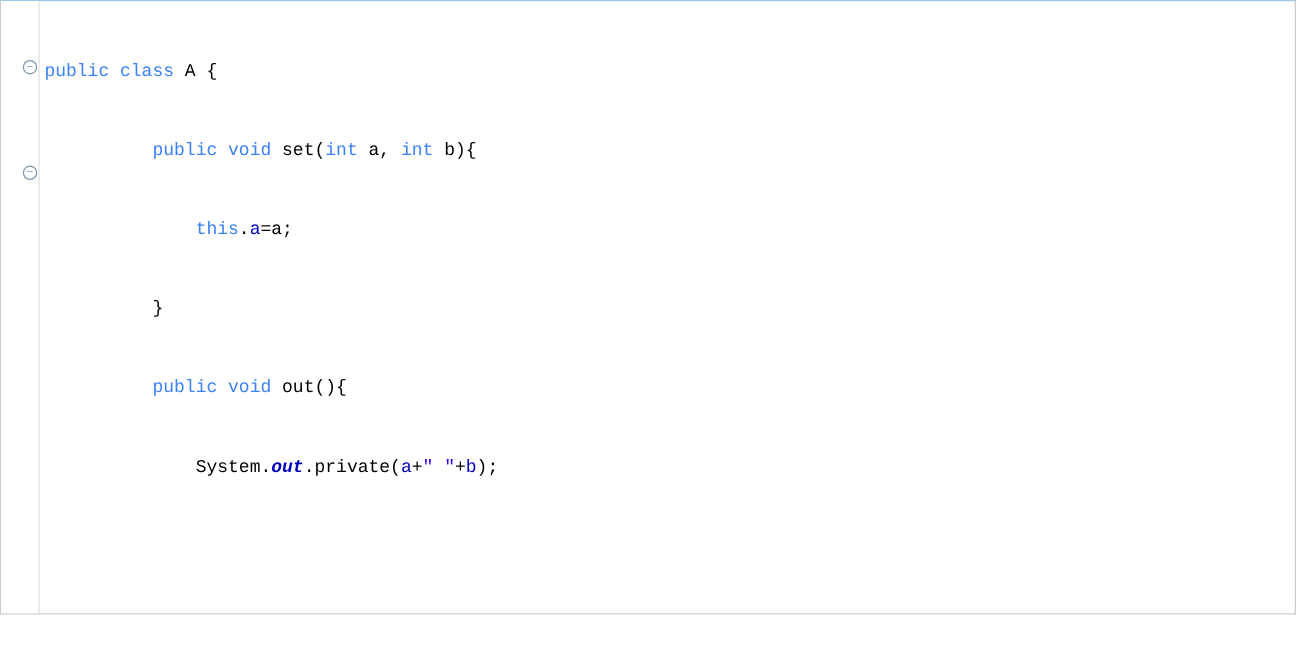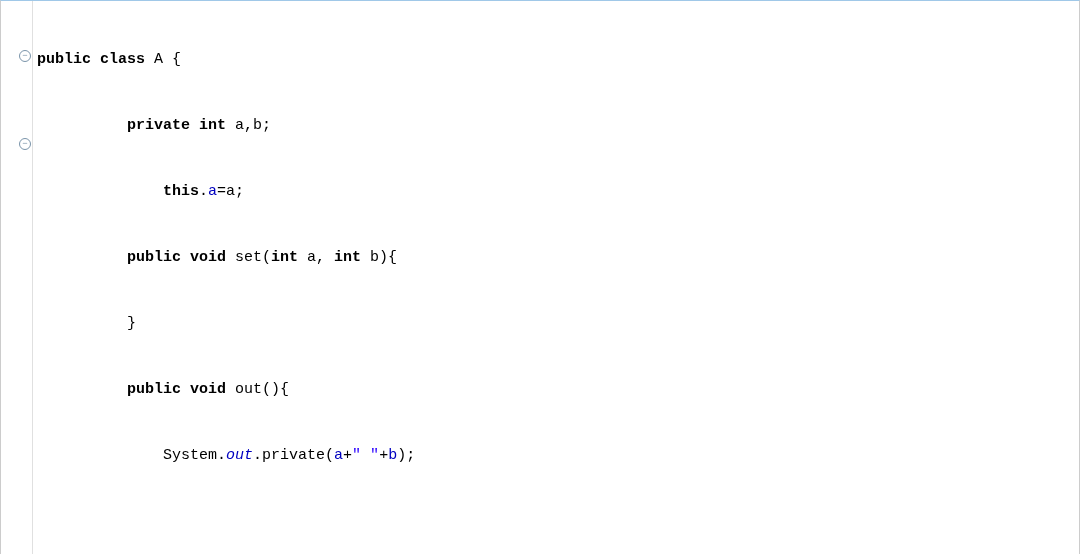"public class" .kw { color: #000000 -> #3b82f6; font-weight: bold -> normal }
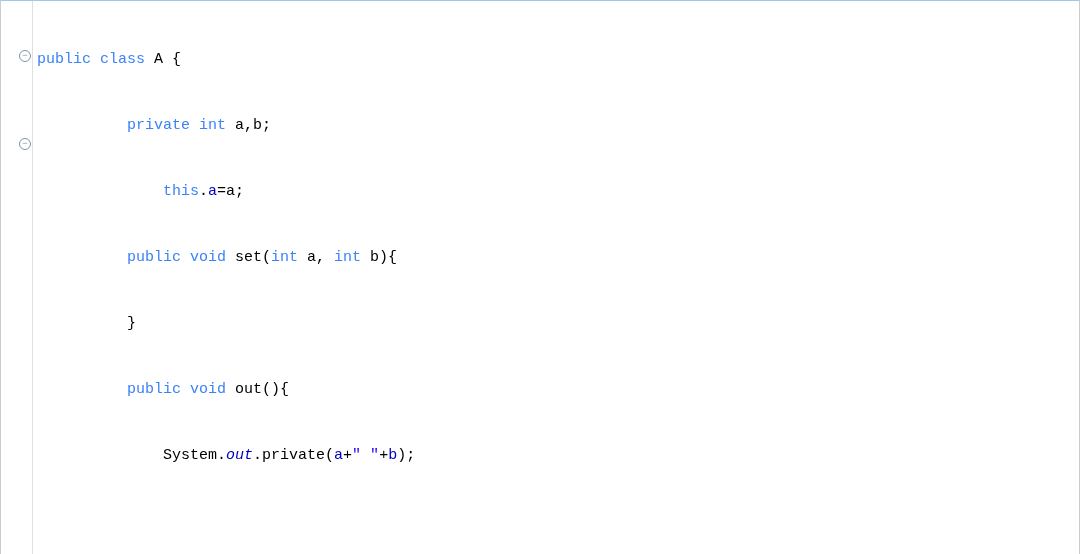"private int a,b;" div.code-line { html: <div><span> </span><span>private int</span><span> a,b;</span></div> -> none }
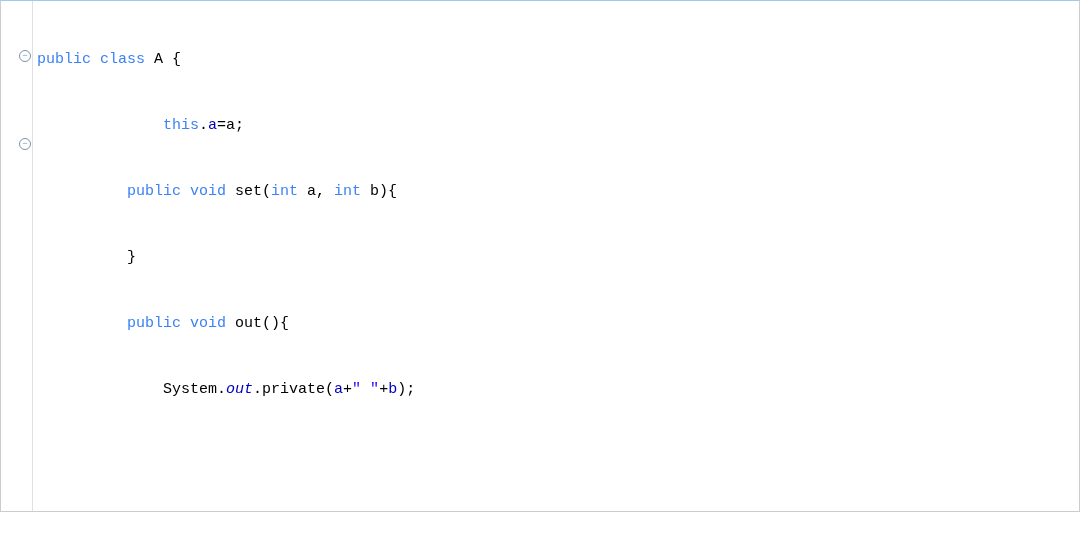"this.a=a;" div.code-line { order: before "public void set(int a, int" -> after "public void set(int a, int" }
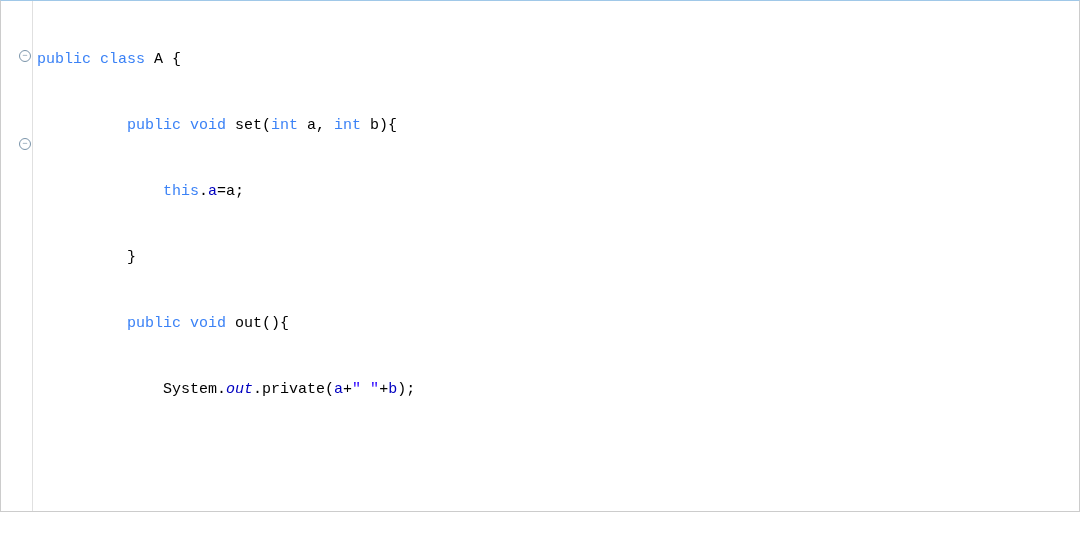"out" .staticfield { font-weight: normal -> bold }
